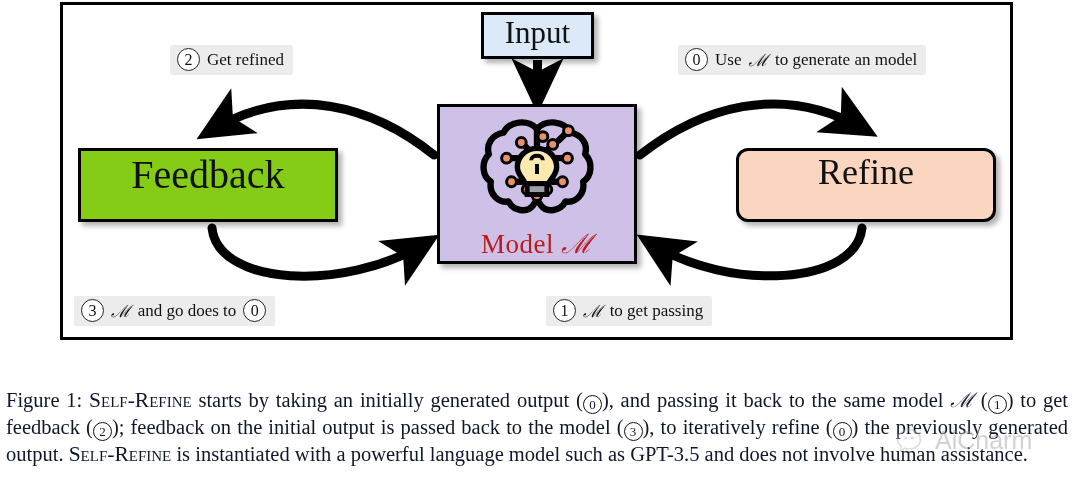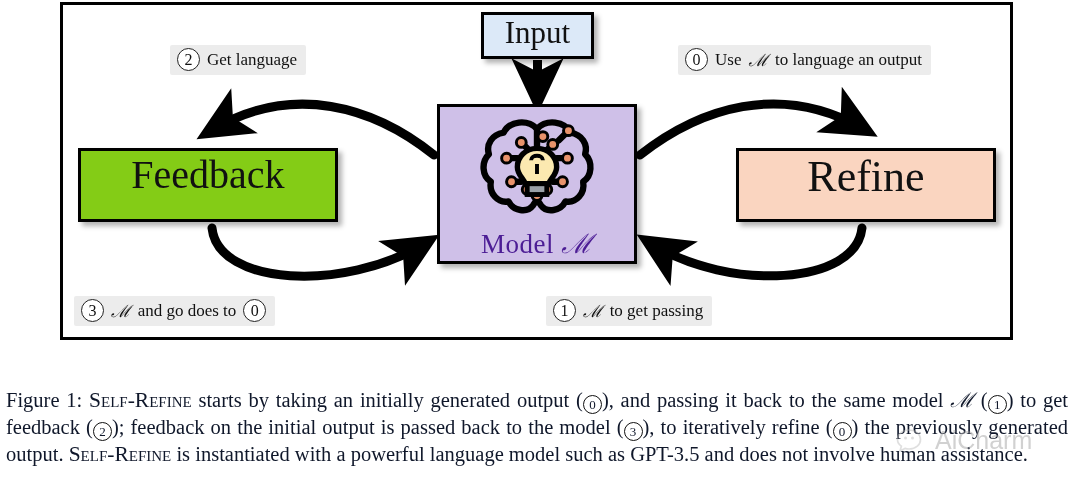"Get language" span { text: language -> refined }
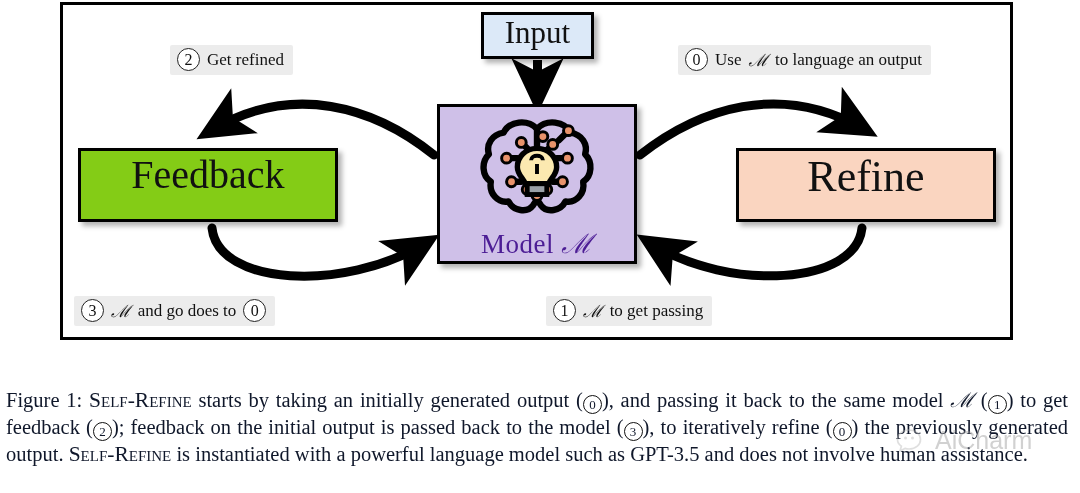"to language an output" span { text: language an output -> generate an model }
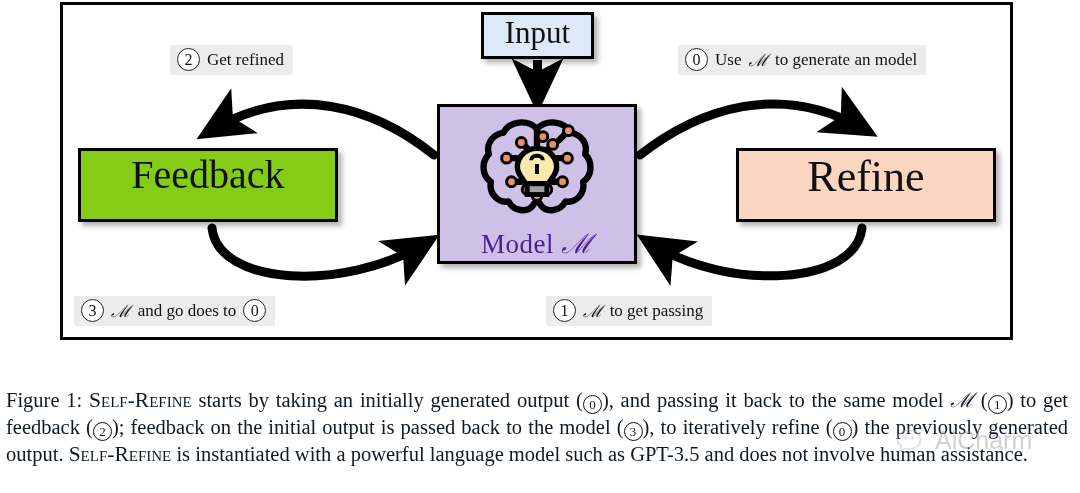"Refine" #refine-box { border-radius: none -> 12px; font-size: 44px -> 36px }
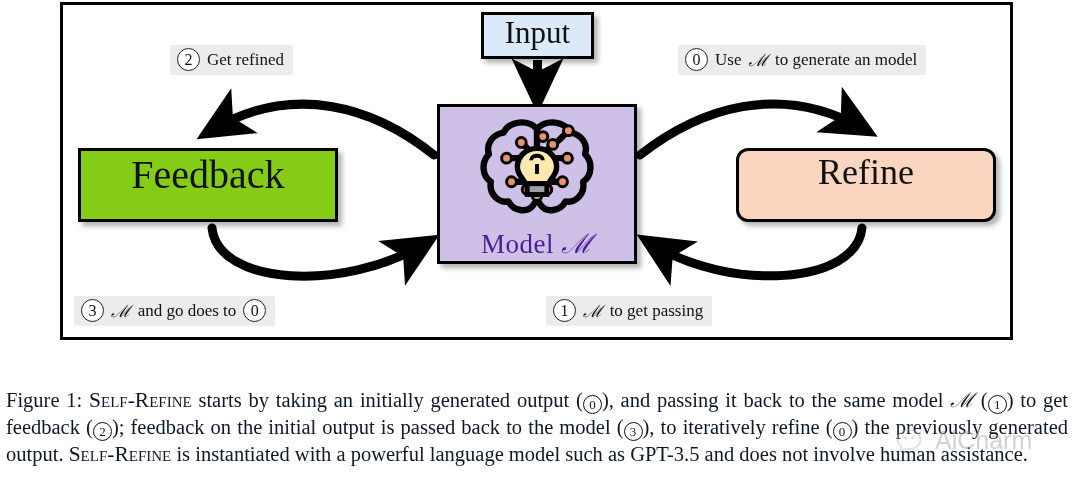"Model ℳ" #model-label { color: #4c1d95 -> #b91c1c }
